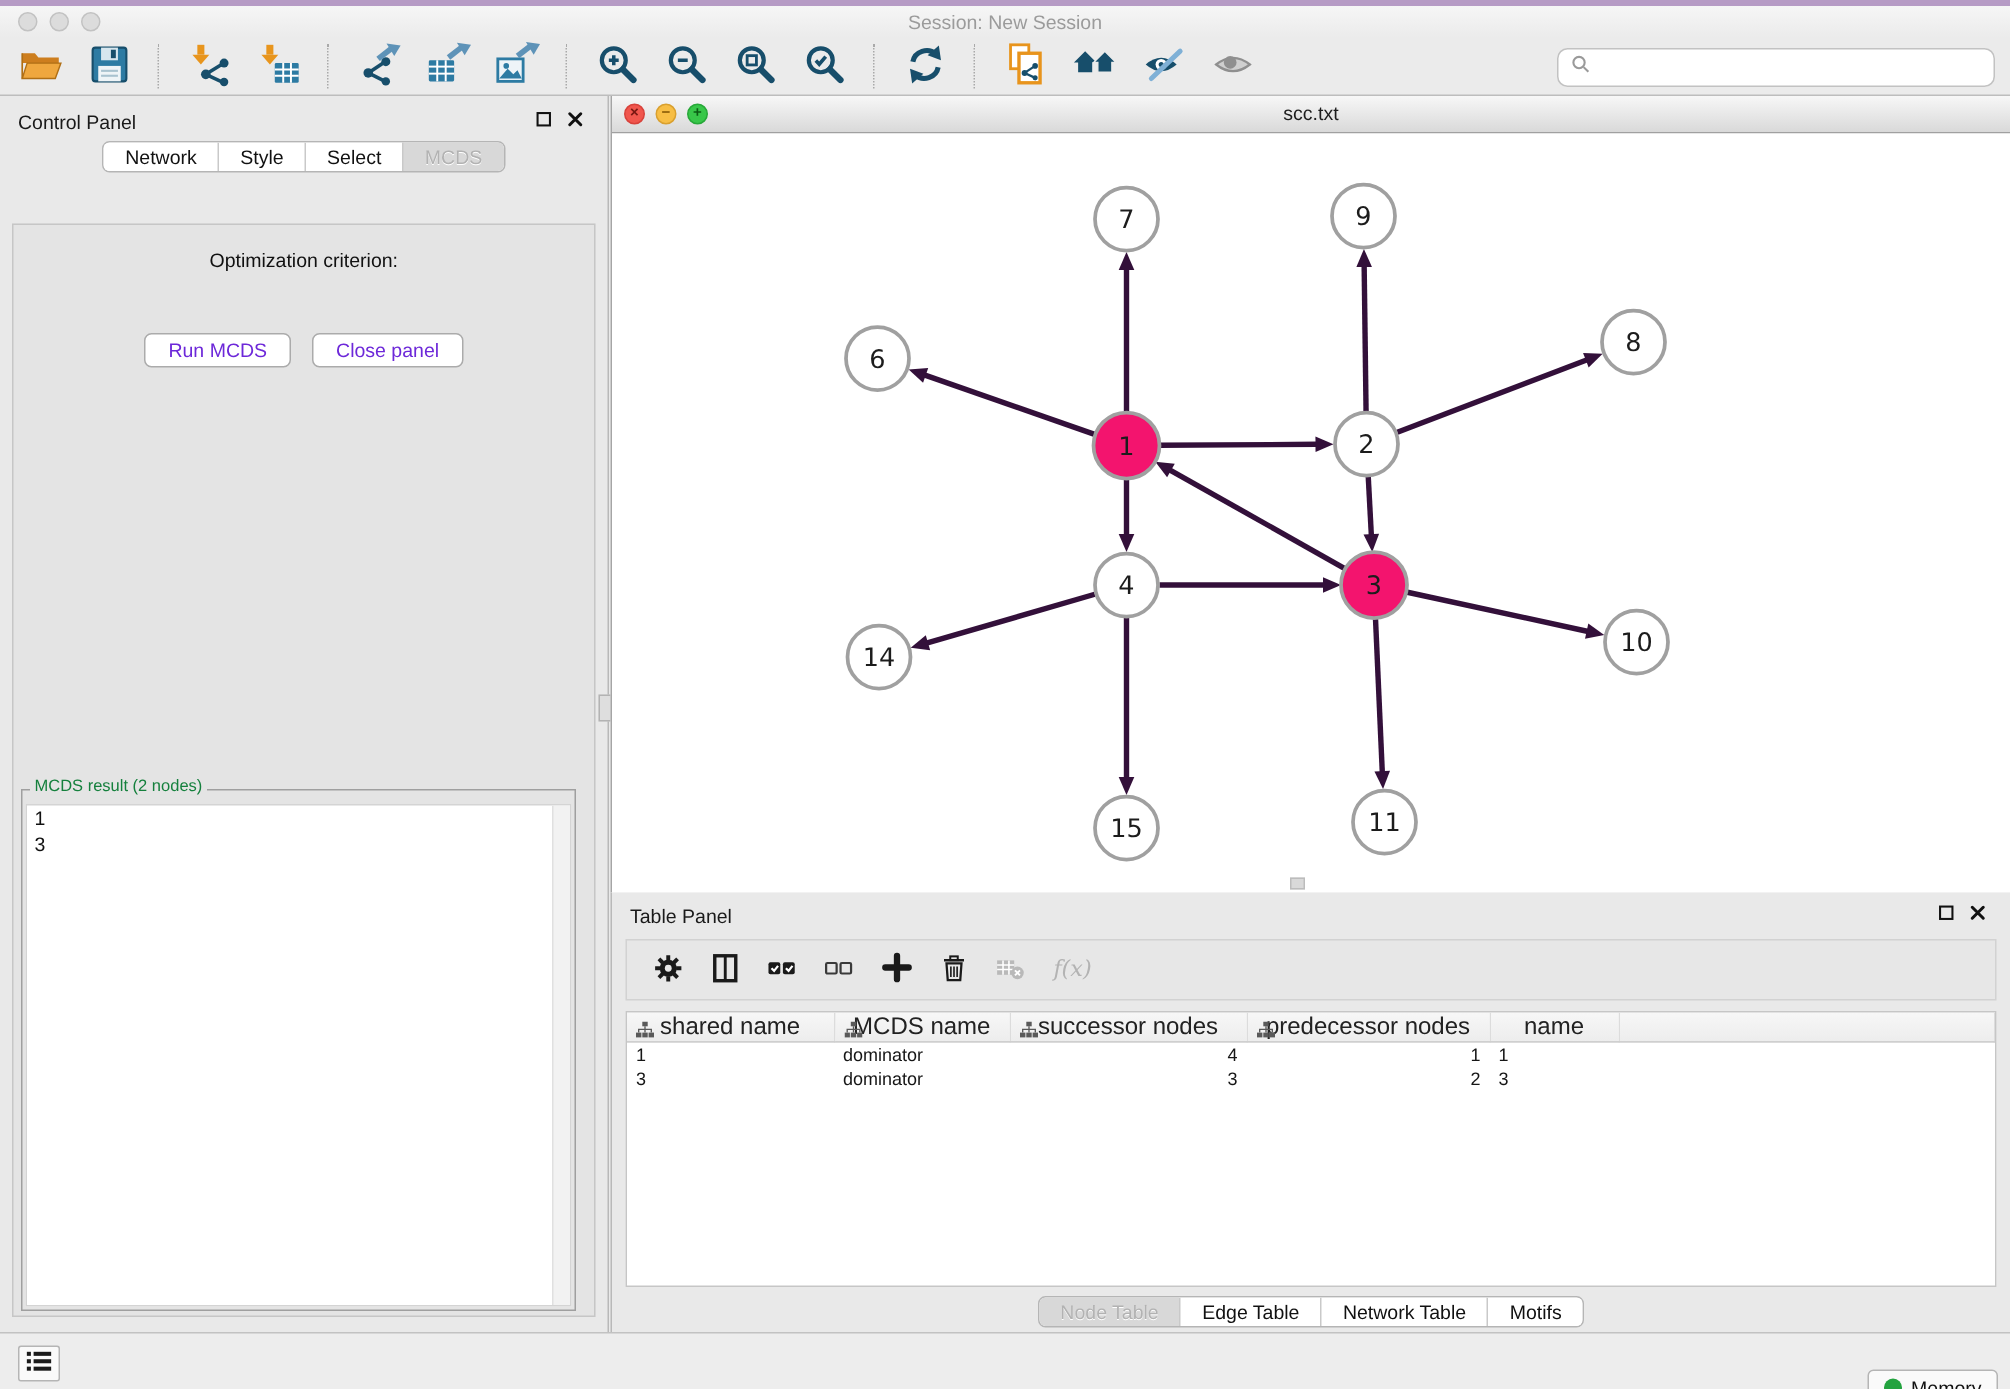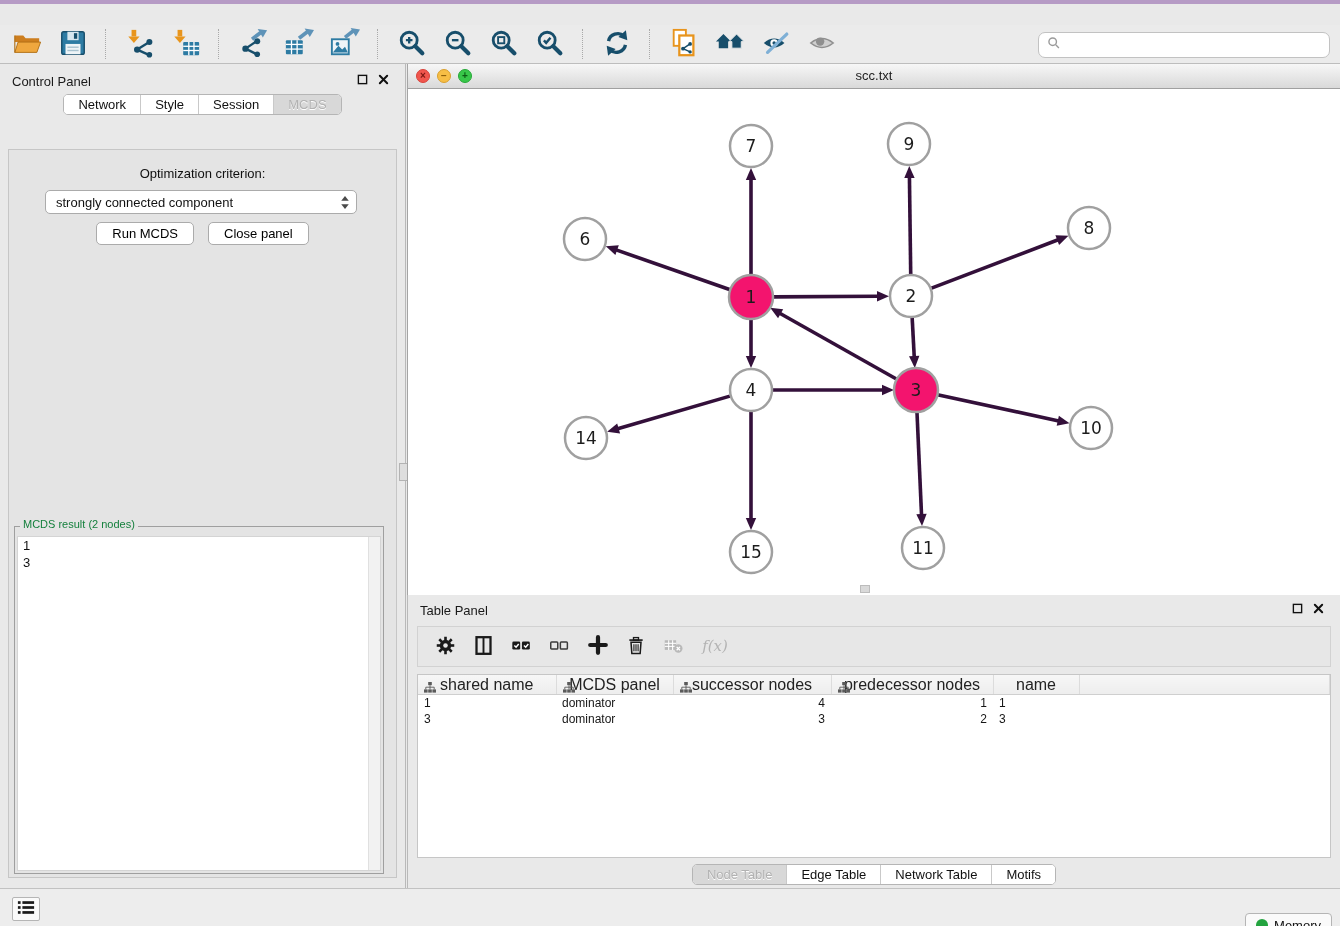"Session: New Session" div.titlebar { html: none -> <div> <div> <span></span> <span></span> <span></span> </div> <div>Session: New Session</div> </div> }
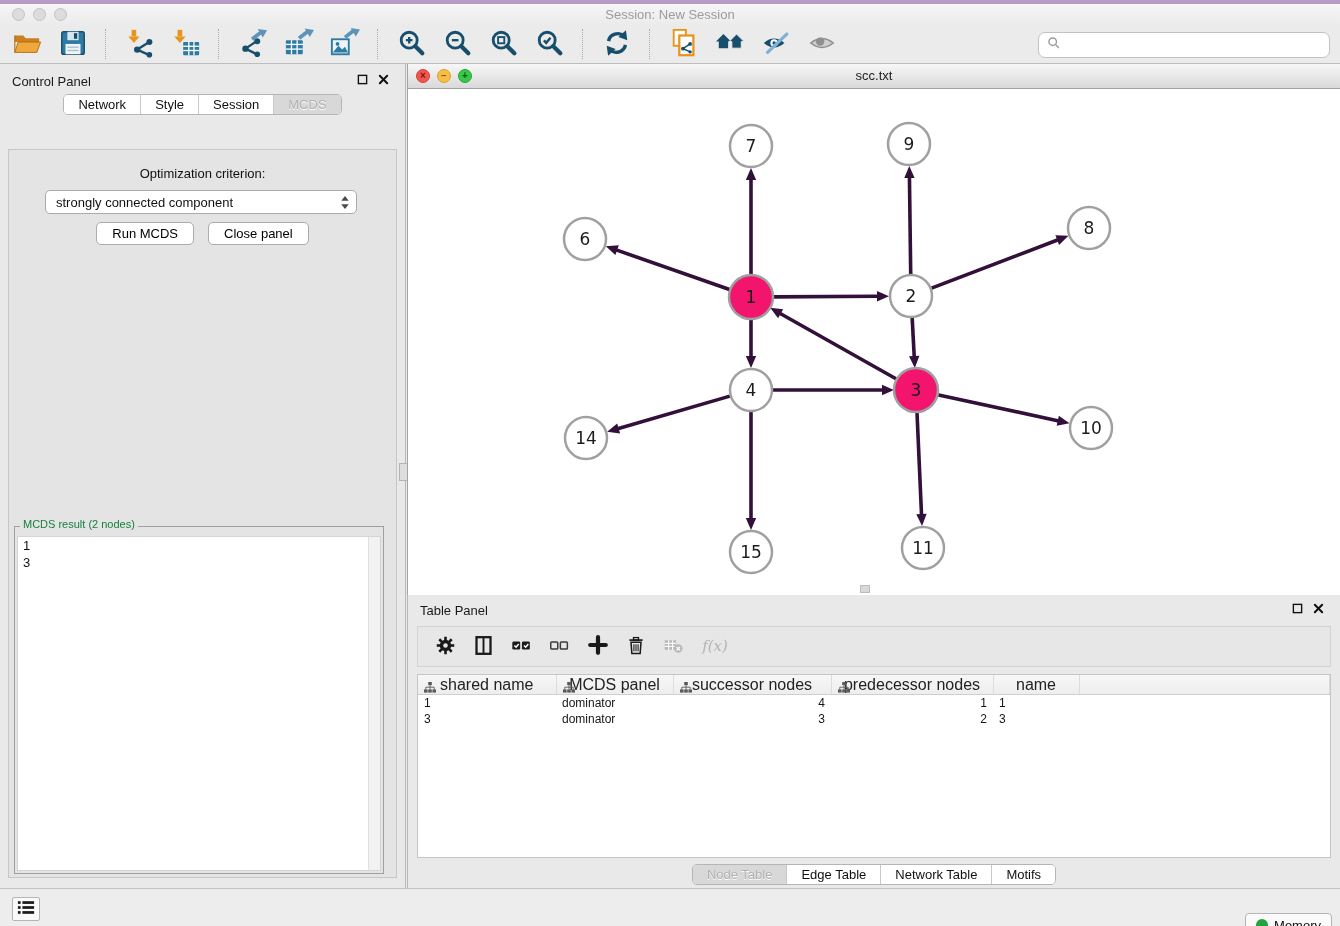"Session" span.tab { text: Session -> Select }
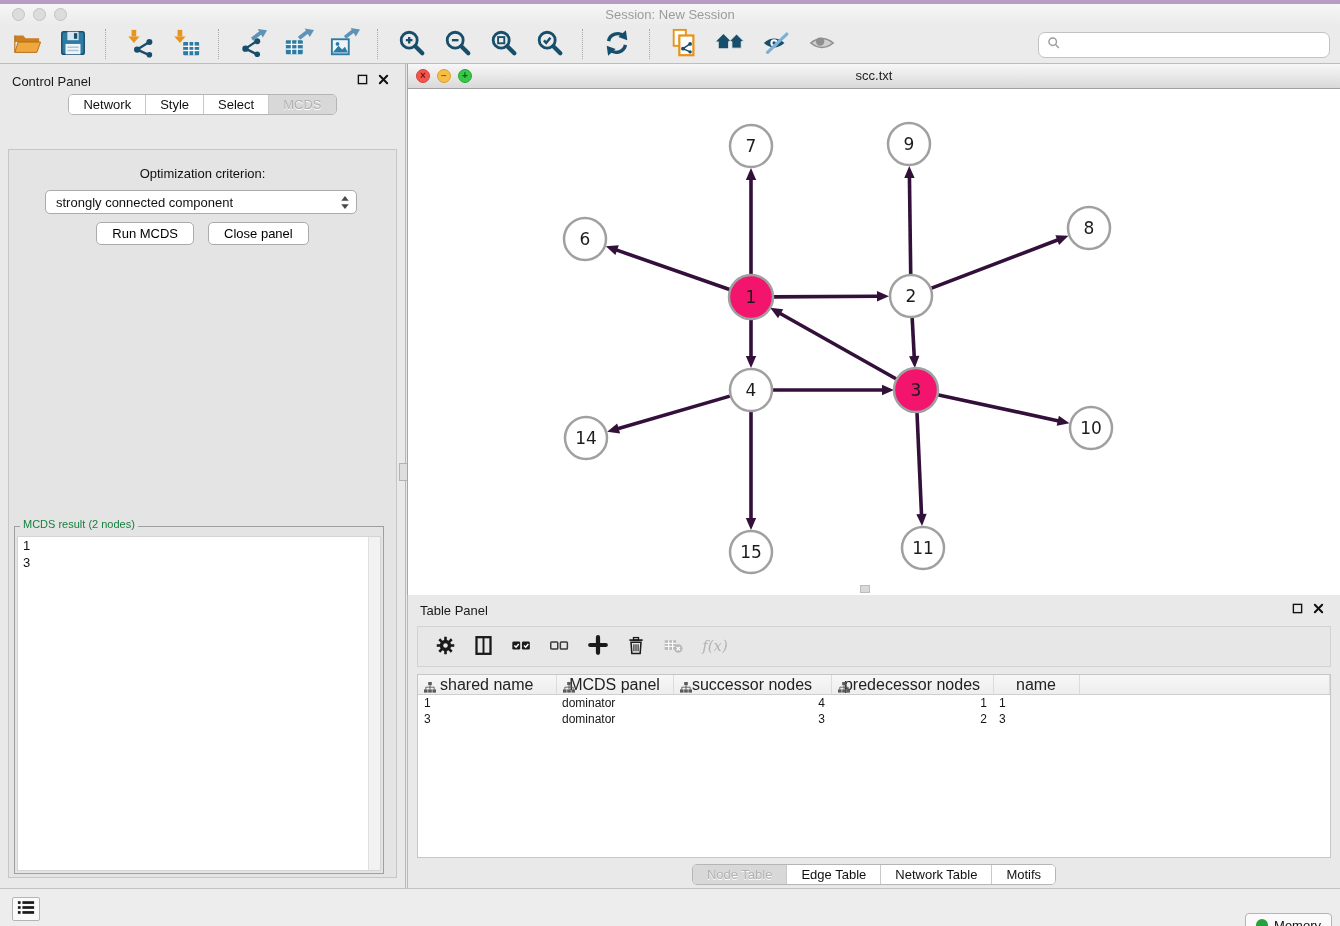"strongly connected component" div.dropdown { html: <div> <span>strongly connected component</span> <span> <svg> <polygon></polygon> <polygon></polygon> </svg> </span> </div> -> none }
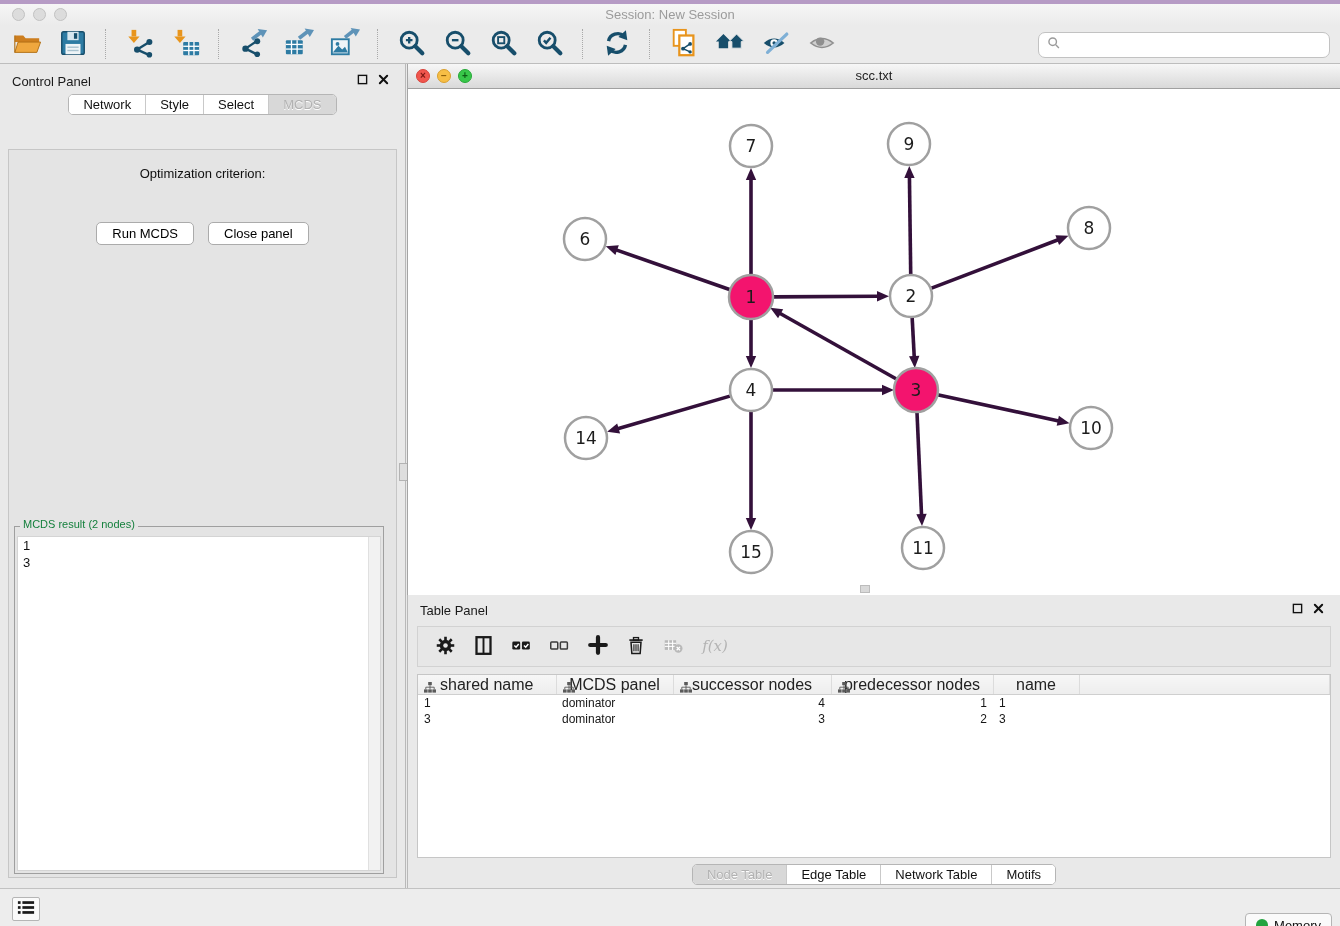"Run MCDS" .btn { color: #000000 -> #6d28d9 }
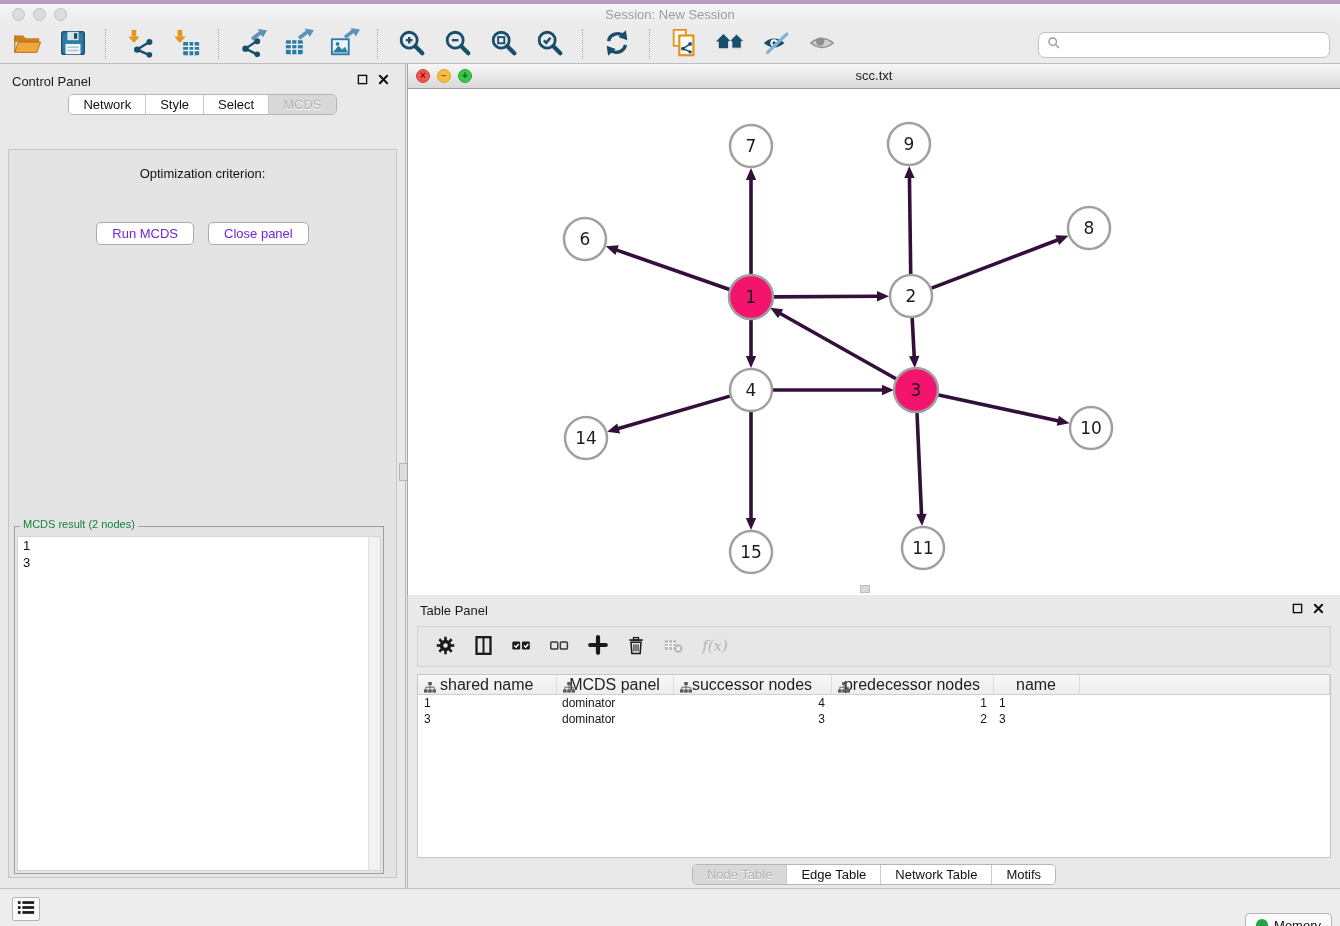"MCDS panel" span { text: panel -> name }
